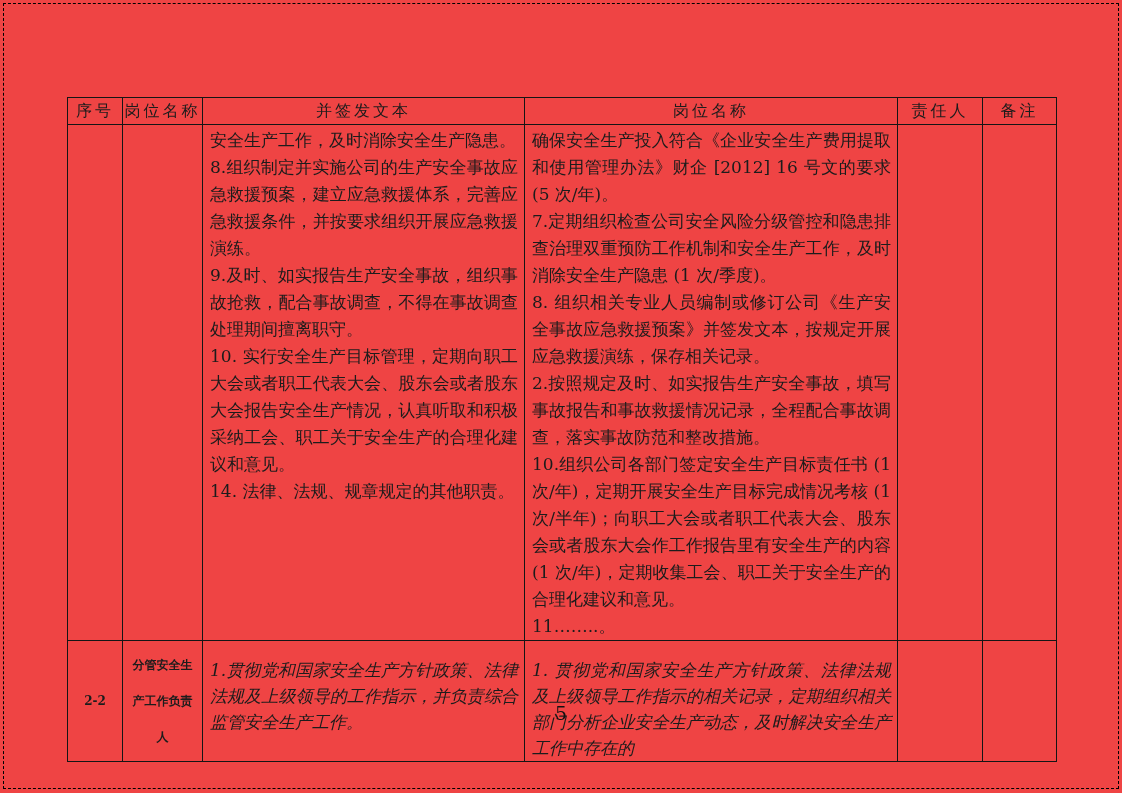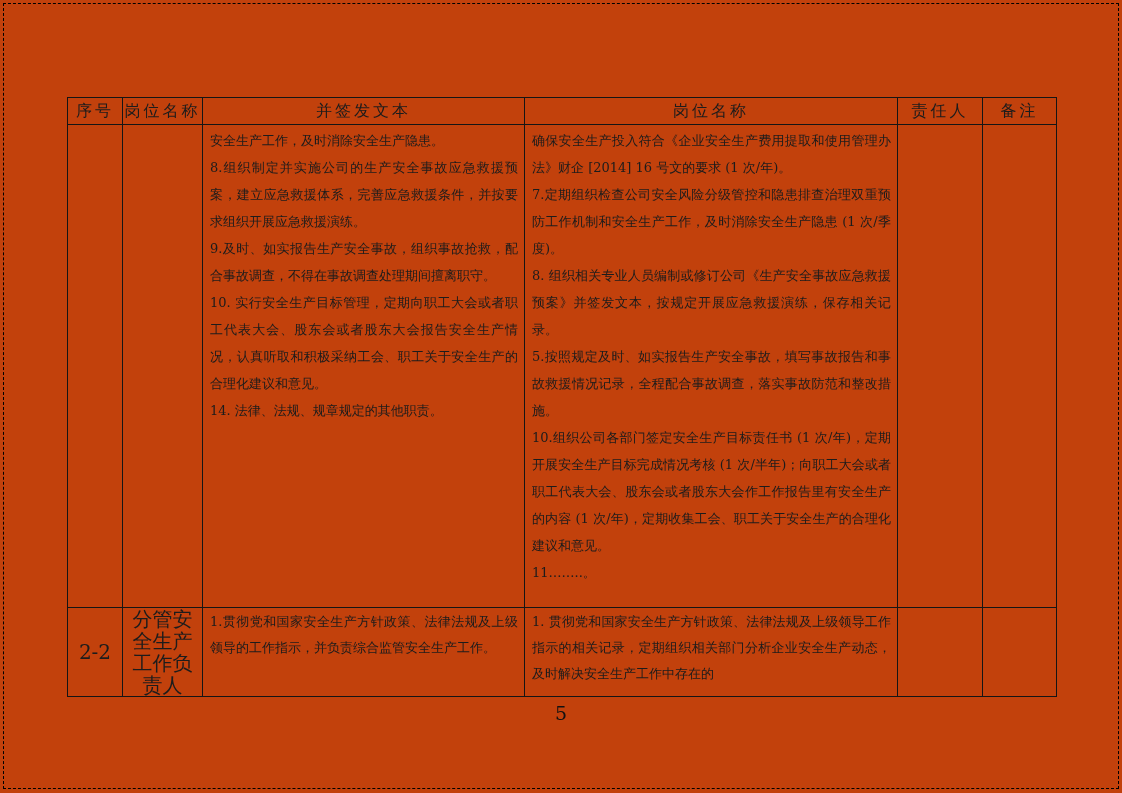"序号" .sheet { background: #c2410c -> #ef4444 }
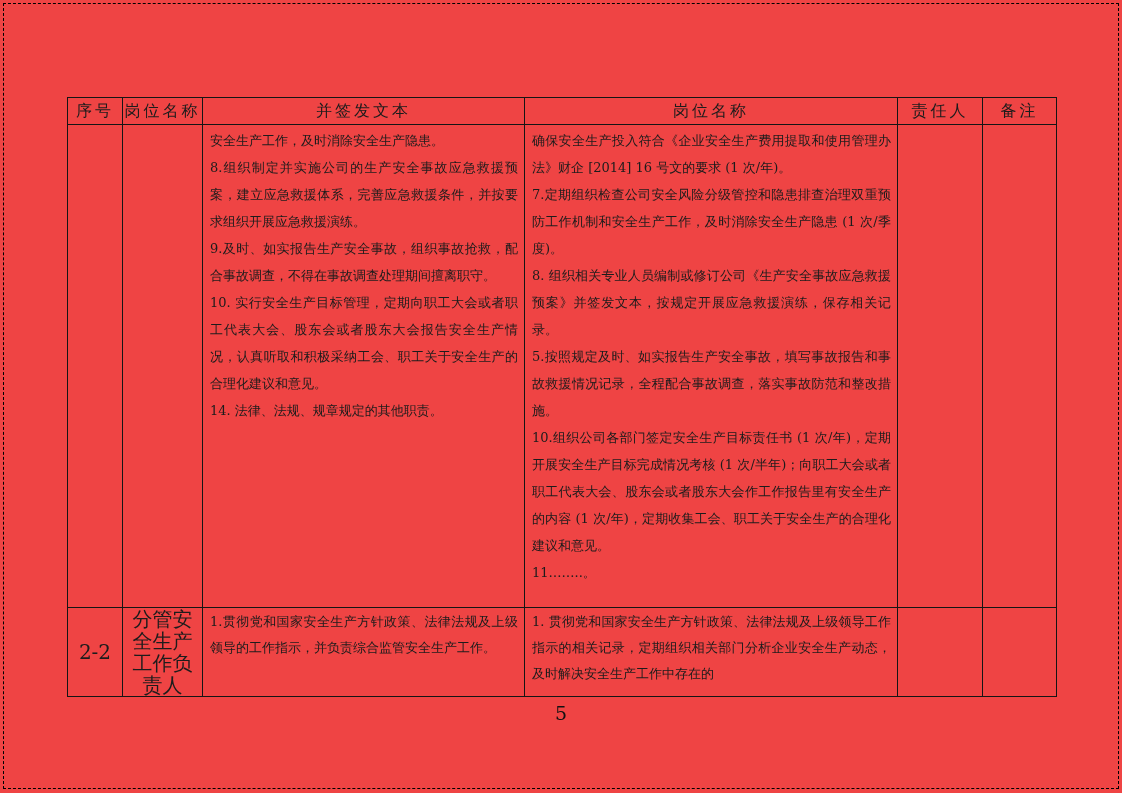"安全生产工作，及时消除安全生产隐患。" td.cell-text { font-size: 13px -> 17px }
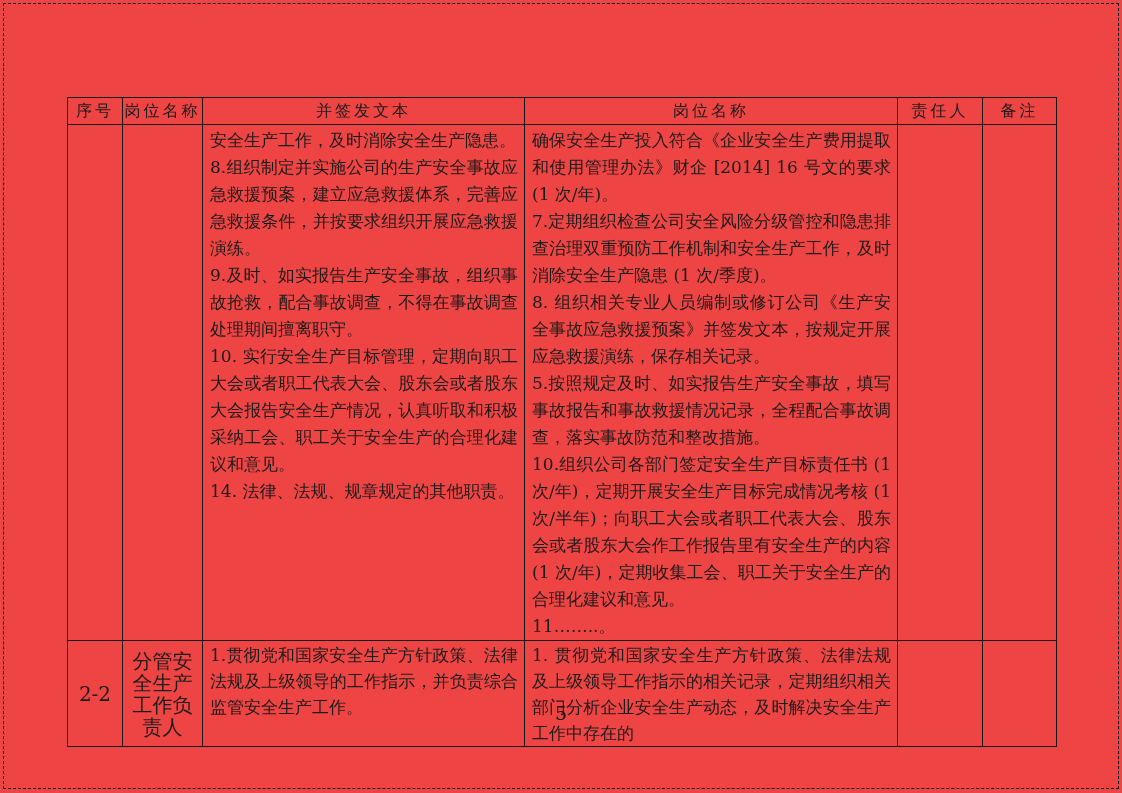"确保安全生产投入符合《企业安全生产费用提取和使用管理办法》财企 [2014]" p { text: 2014] 16 号文的要求 (1 -> 2012] 16 号文的要求 (5 }
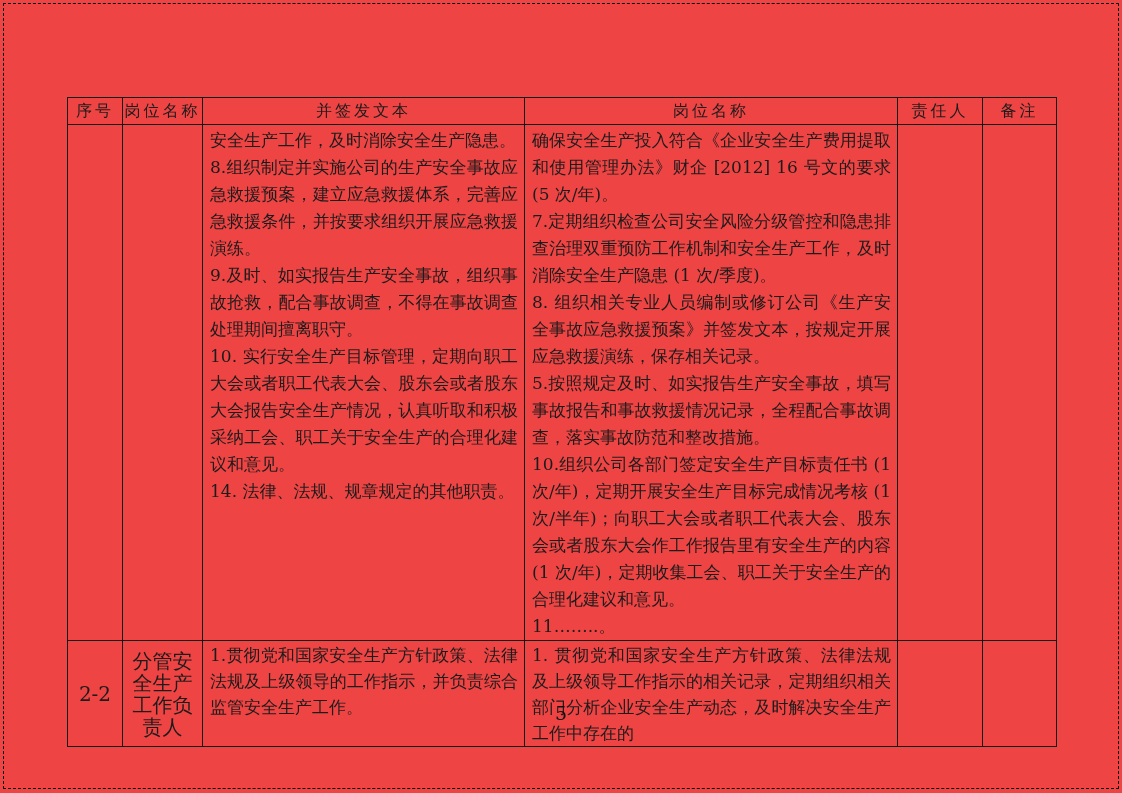"5.按照规定及时、如实报告生产安全事故，填写事故报告和事故救援情况记录，全程配合" p { text: 5 -> 2 }
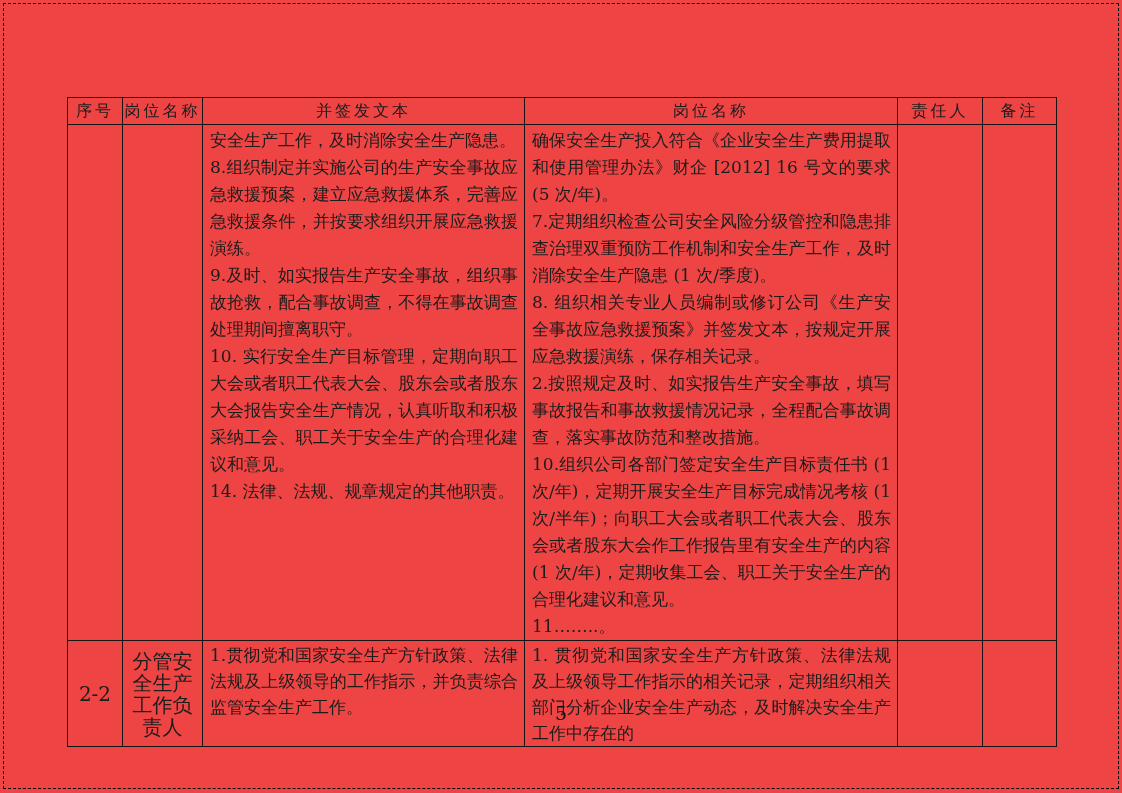"分管安全生产工作负责人" td.cell-center { font-size: 20px -> 12px; font-weight: none -> bold; line-height: 22px -> 36px }
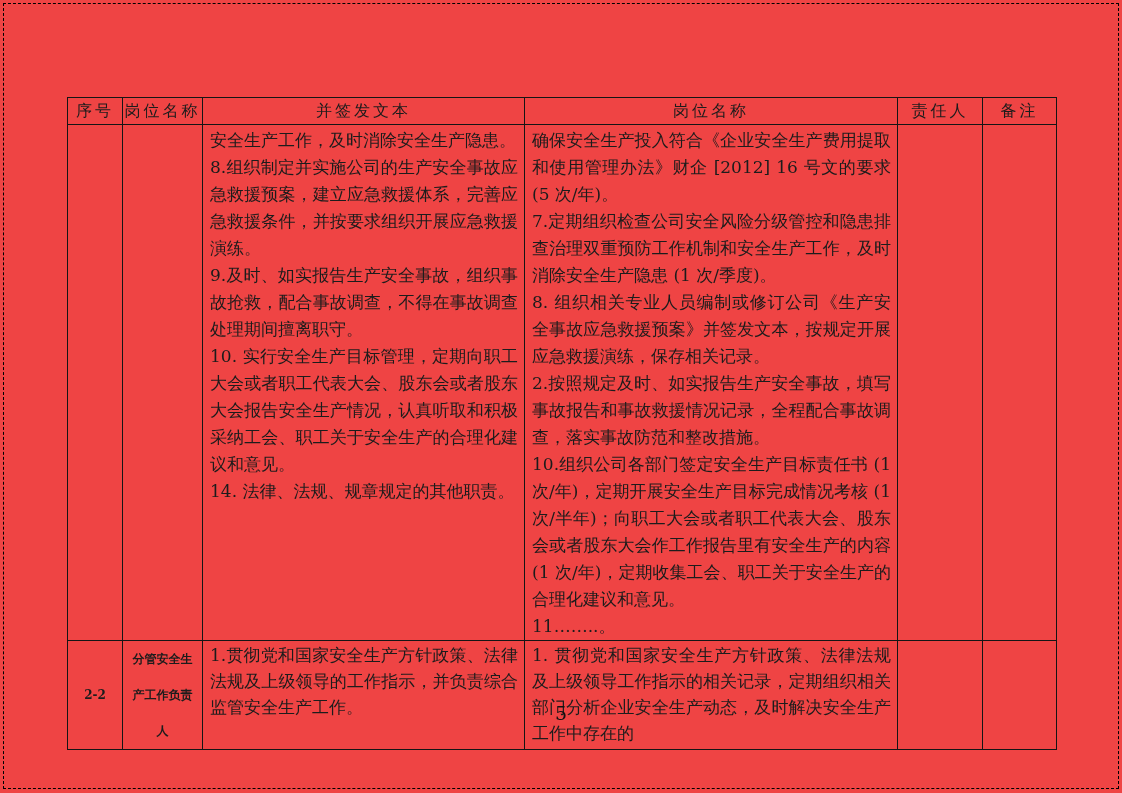"1.贯彻党和国家安全生产方针政策、法律法规及上级领导的工作指示，并负责综合监管安" tr.row-22 td.cell-text { font-style: none -> italic; padding-top: 1px -> 16px }
